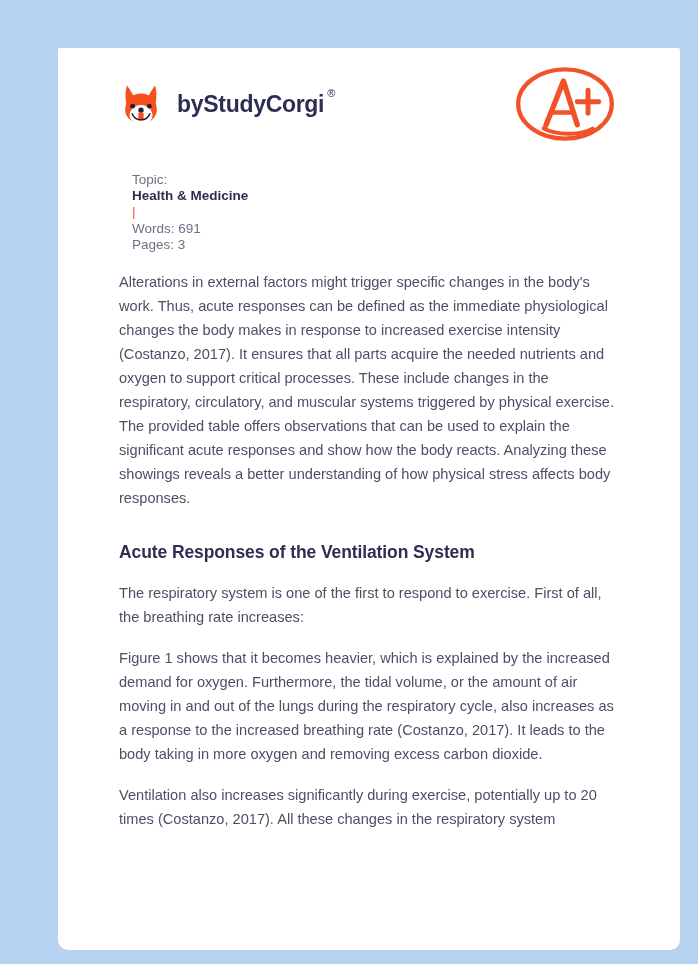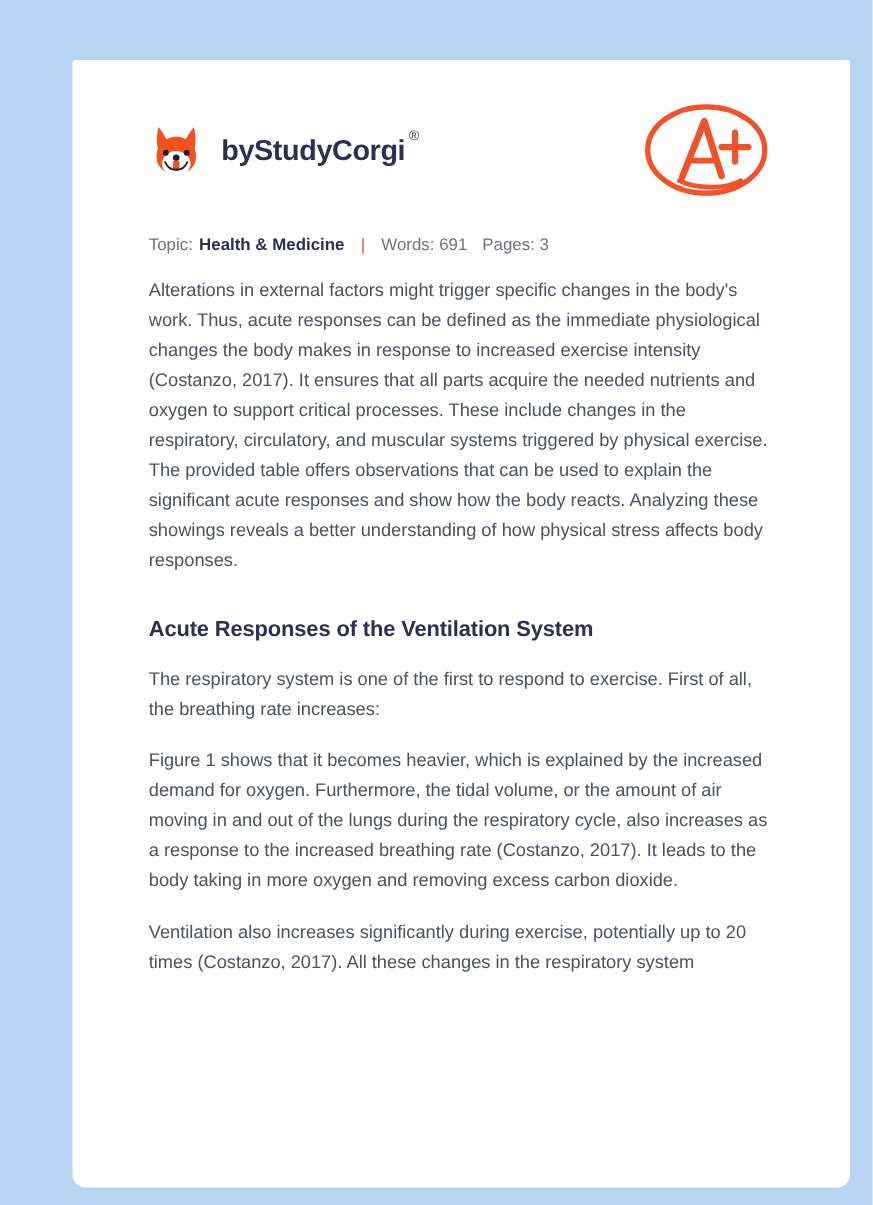"by" .doc-header { padding-top: 20px -> 4px }
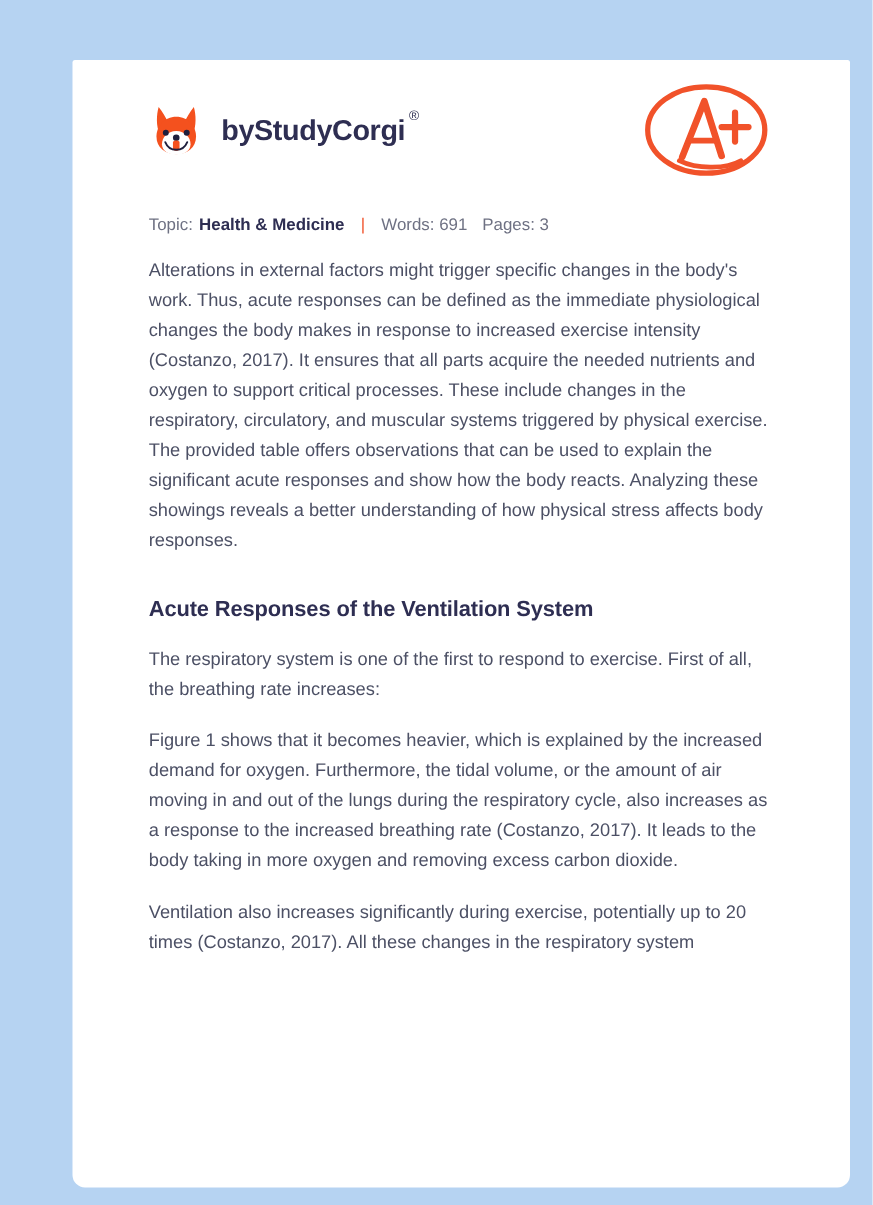"Topic:" .doc-meta { flex-direction: none -> column }
